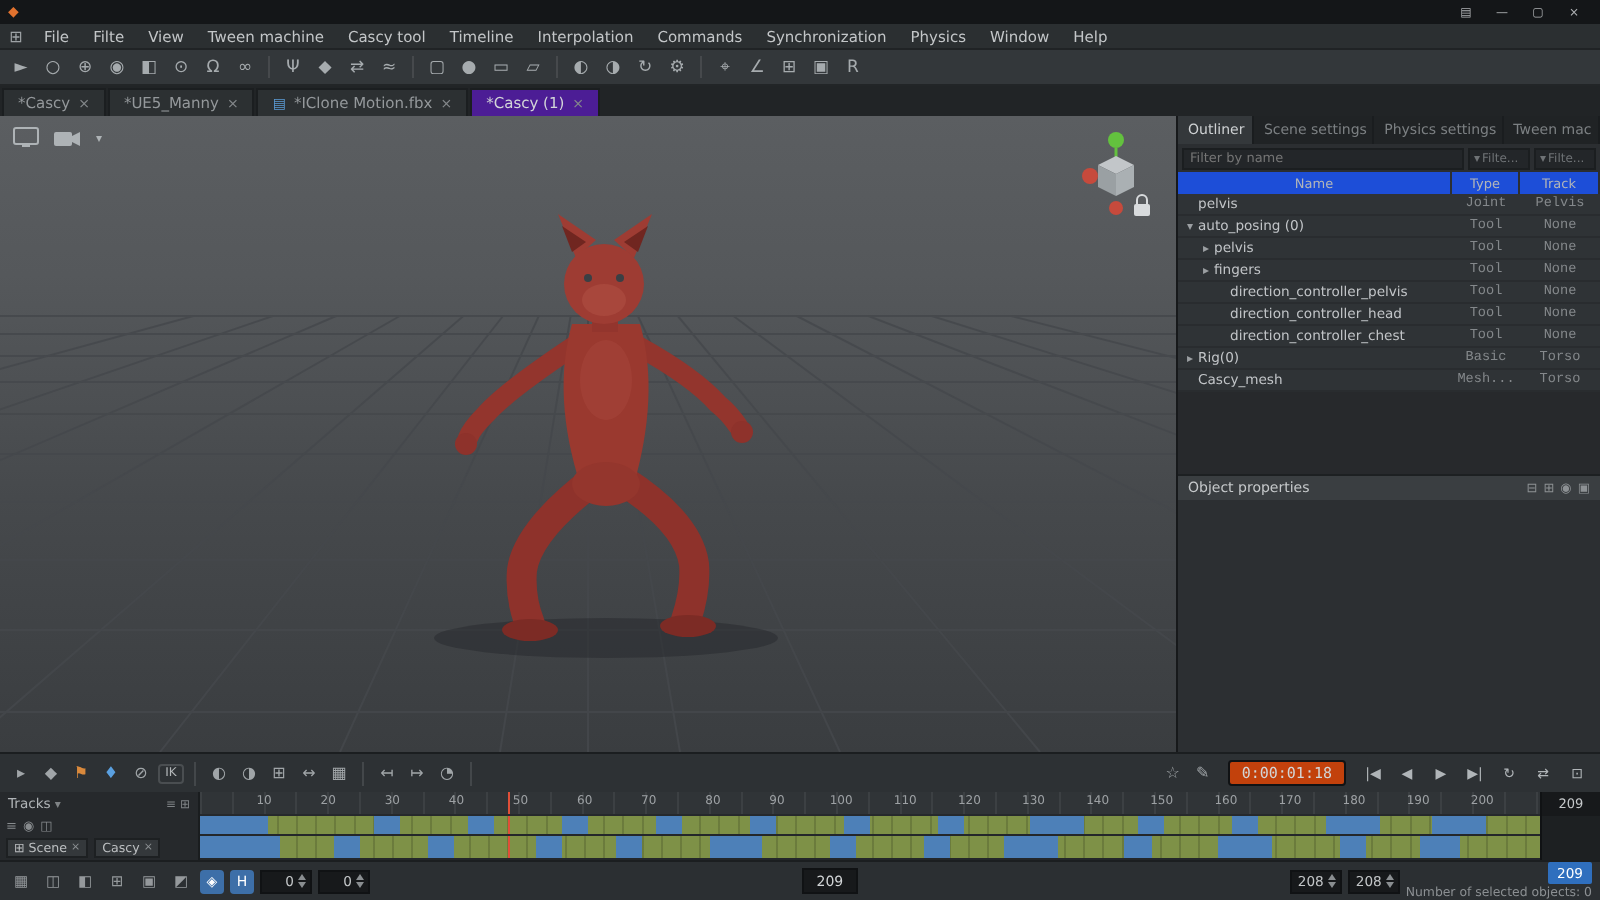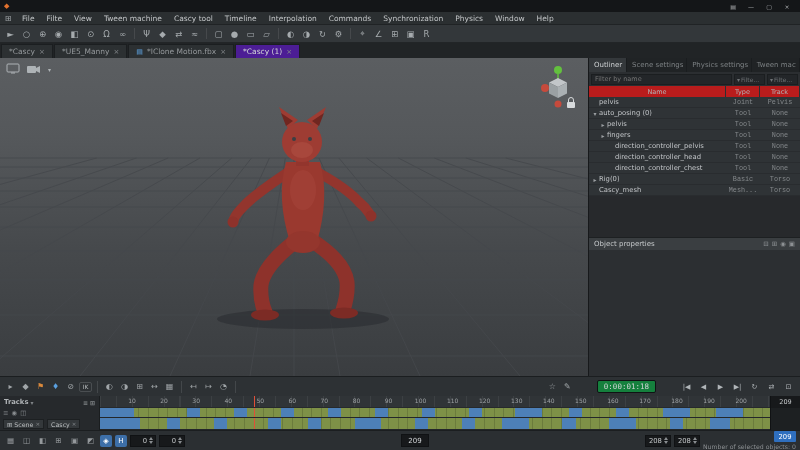"Name" .thead { background: #b91c1c -> #1d4ed8 }
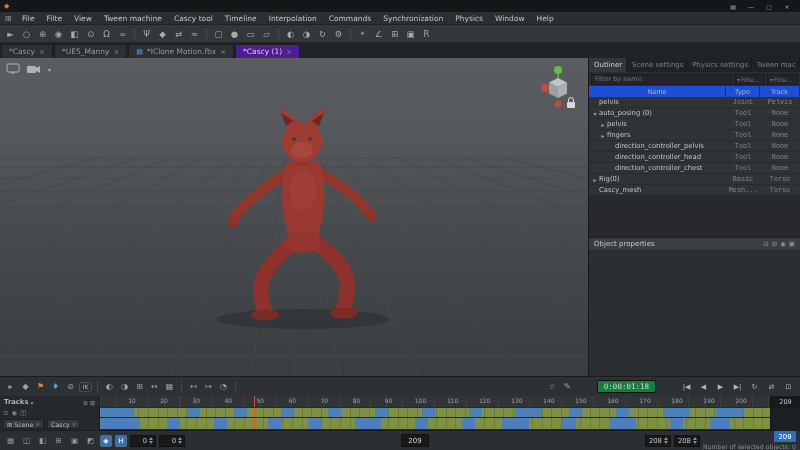"0:00:01:18" .timecode { background: #15803d -> #c2410c; margin: 0 21px -> 0 4px }
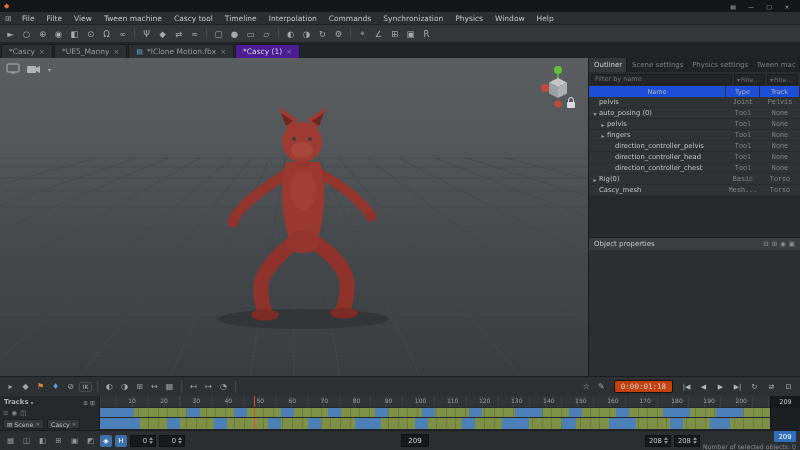"Tracks" .tl-left { font-weight: bold -> none }
